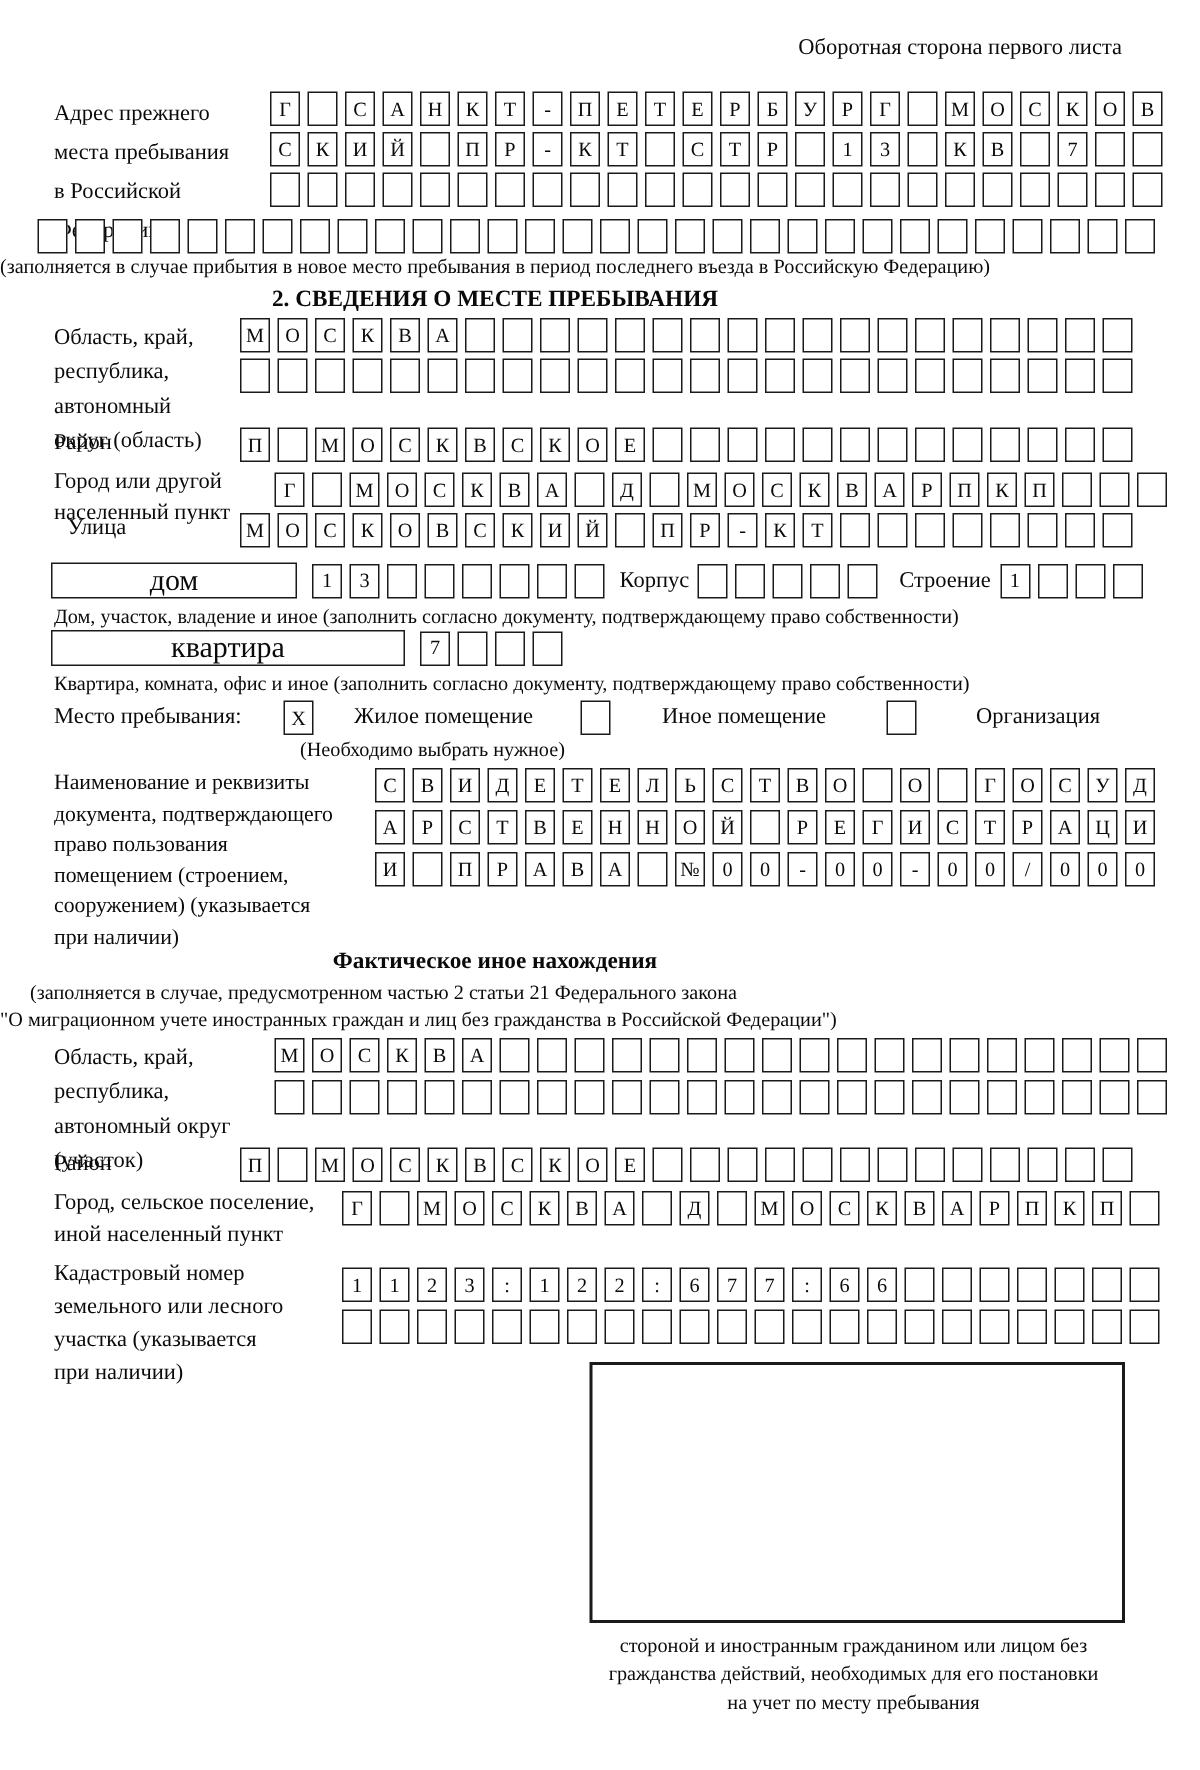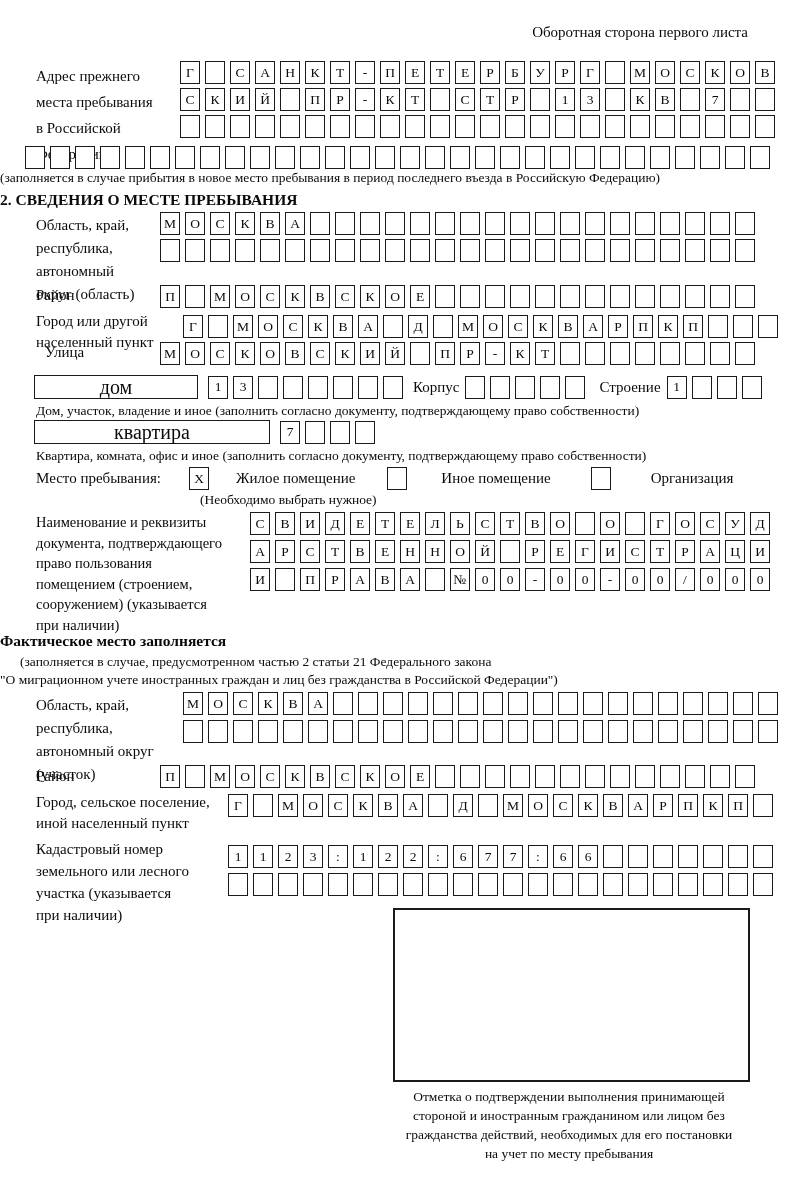"2. СВЕДЕНИЯ О МЕСТЕ ПРЕБЫВАНИЯ" .title { text-align: none -> center }
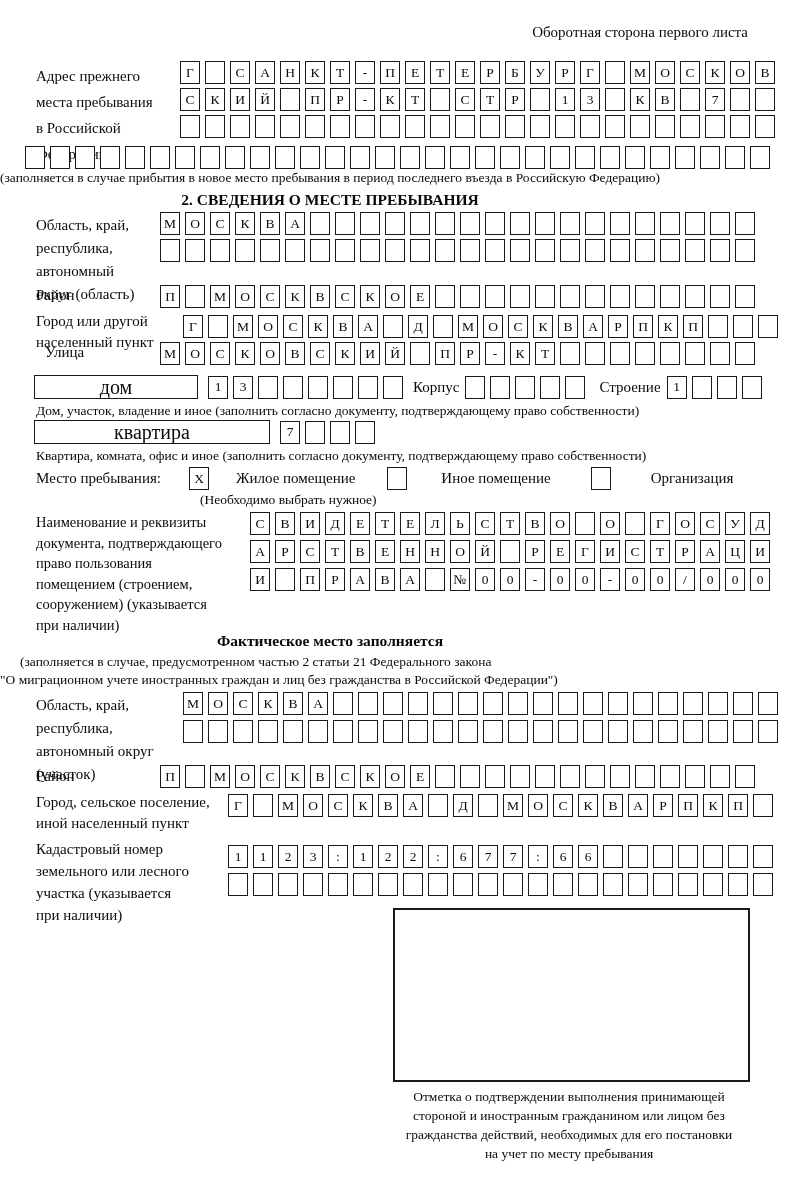"Фактическое место заполняется" div.abs { text: место заполняется -> иное нахождения }
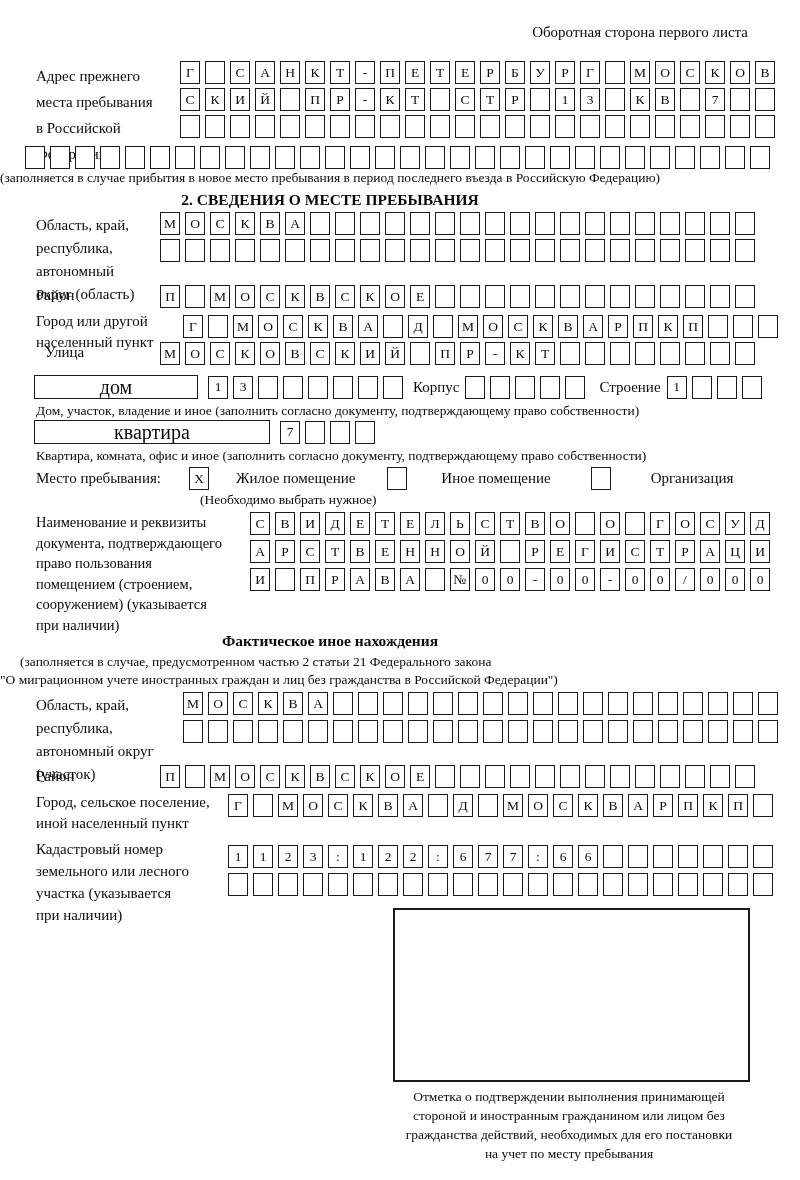"Отметка о подтверждении выполнения" div { html: <div>Отметка о подтверждении выполнения принимающей</div> -> none }
